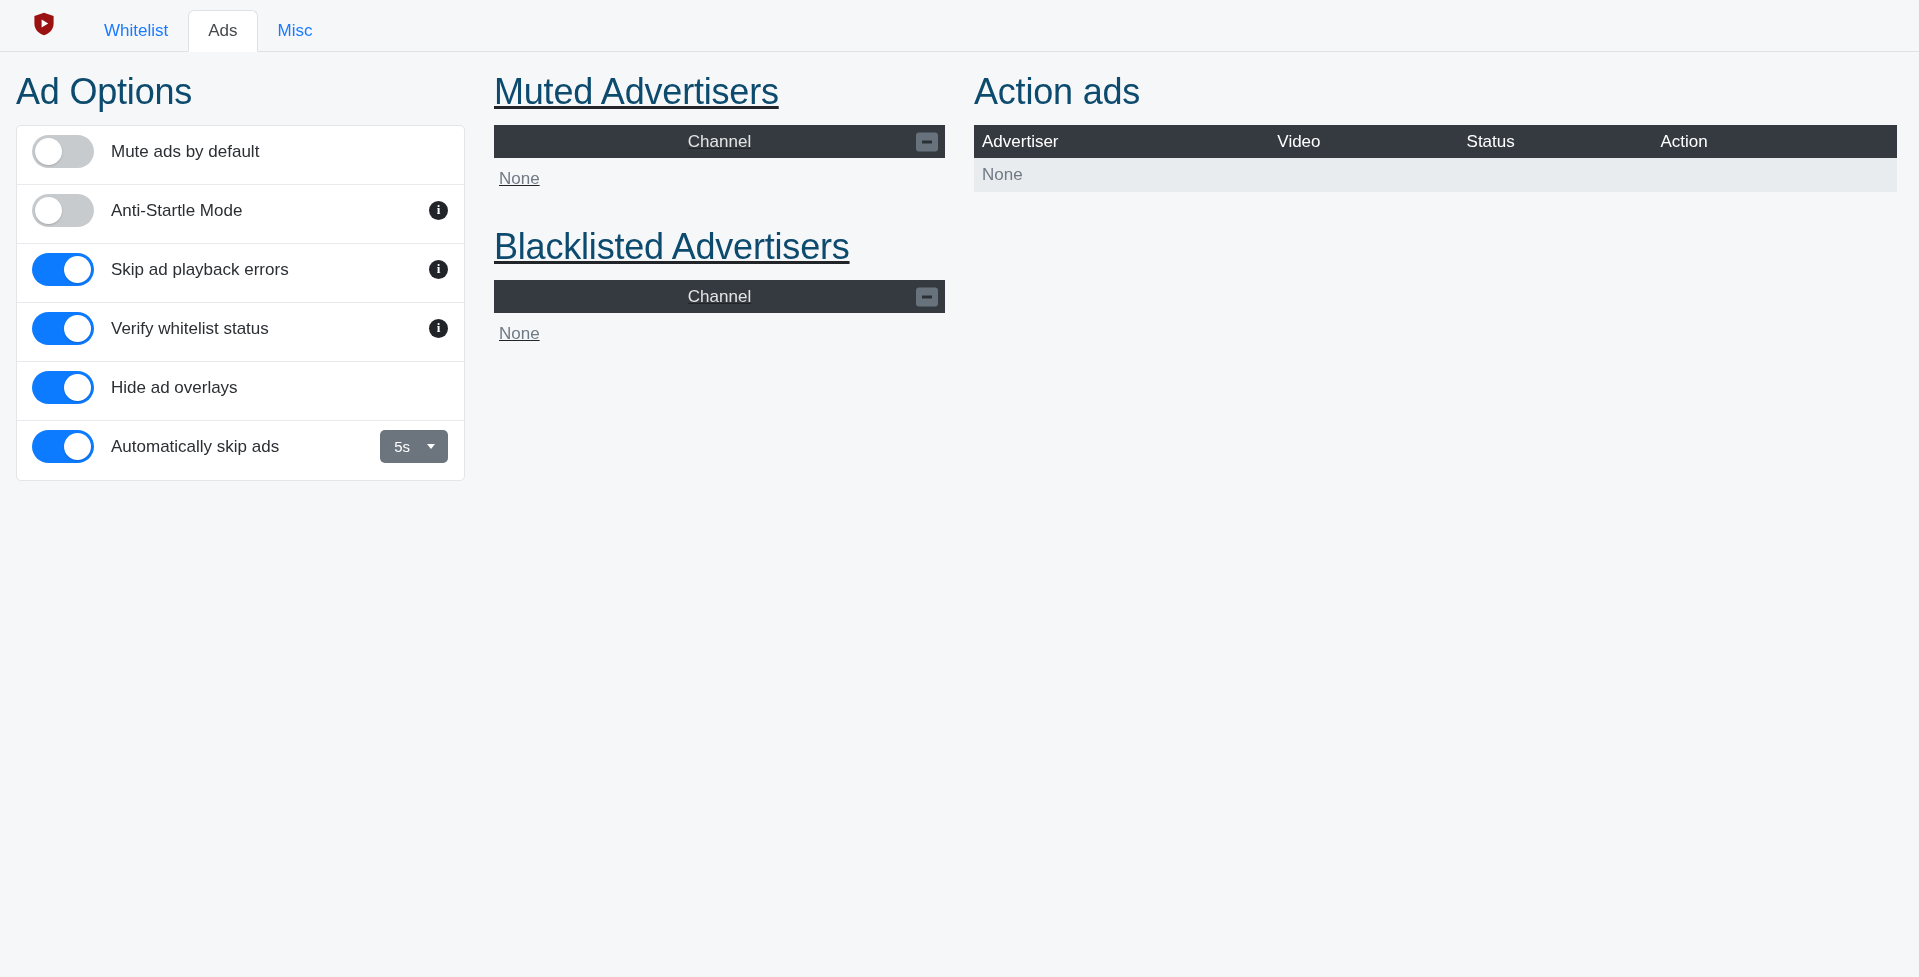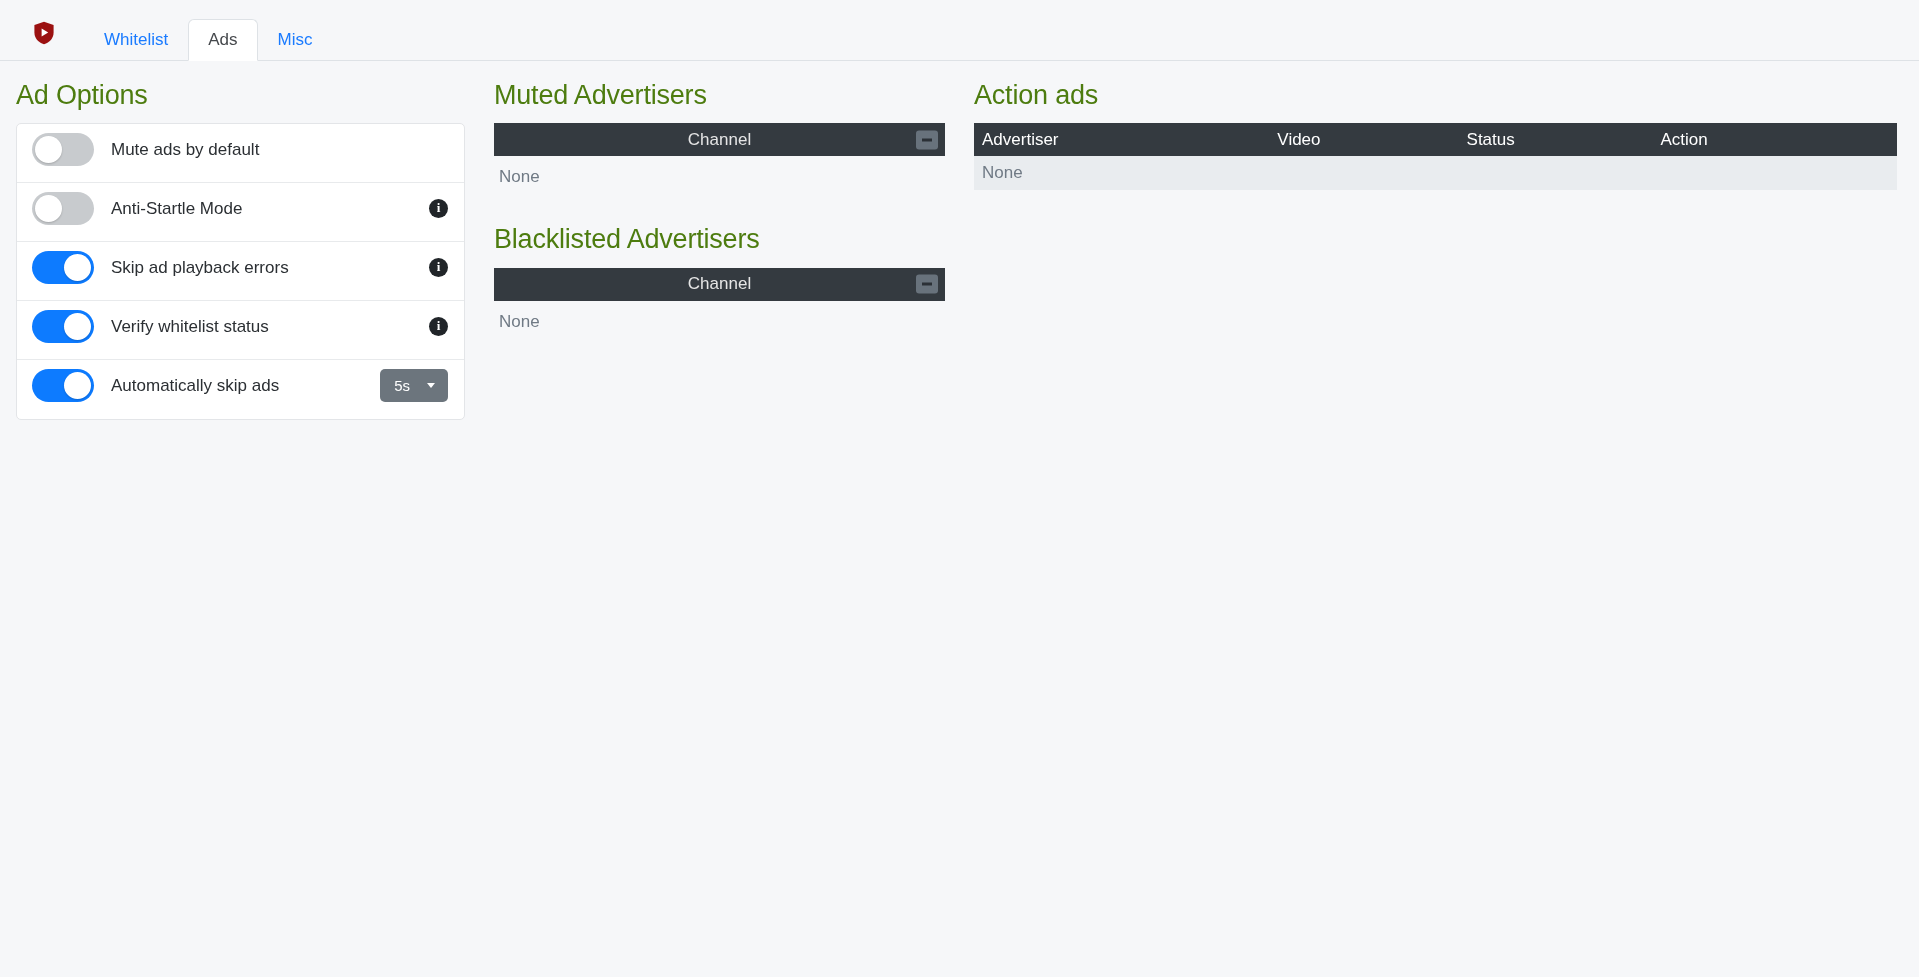"Whitelist" .tabbar { height: 61px -> 52px }
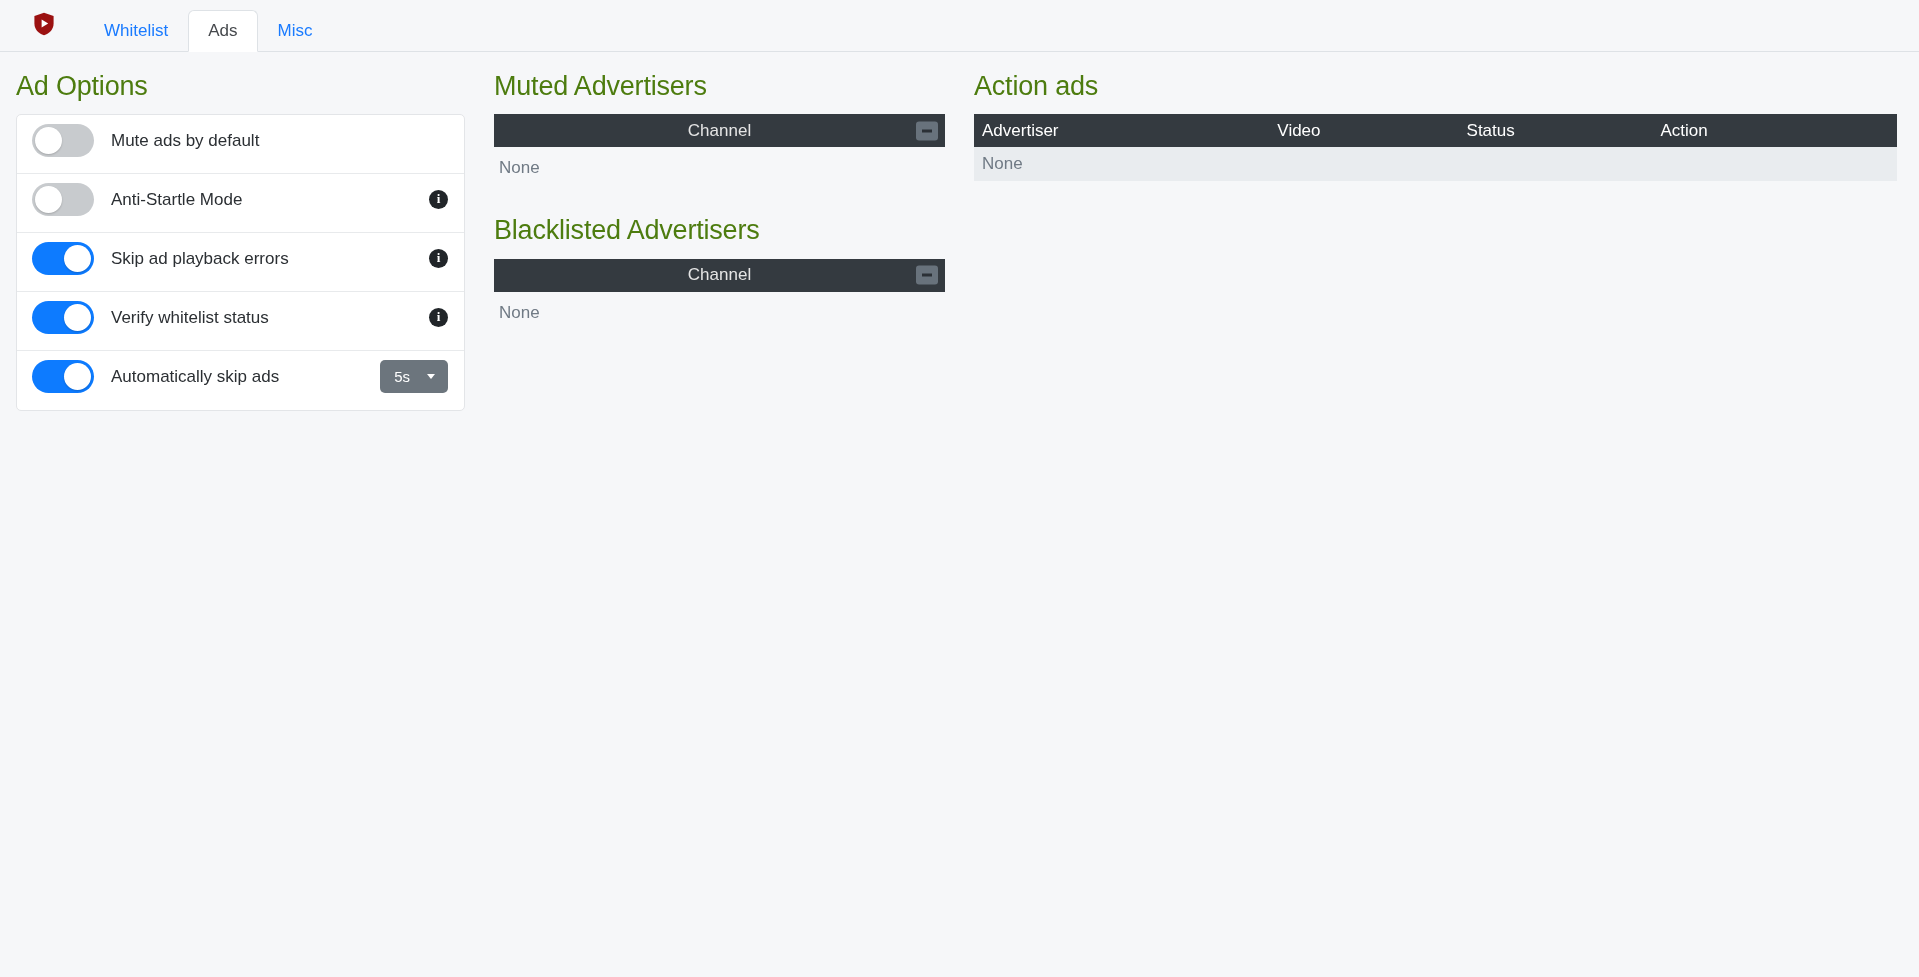"Ad Options" .section-title { color: #4d7c0f -> #0c4a6e; font-size: 27px -> 36px }
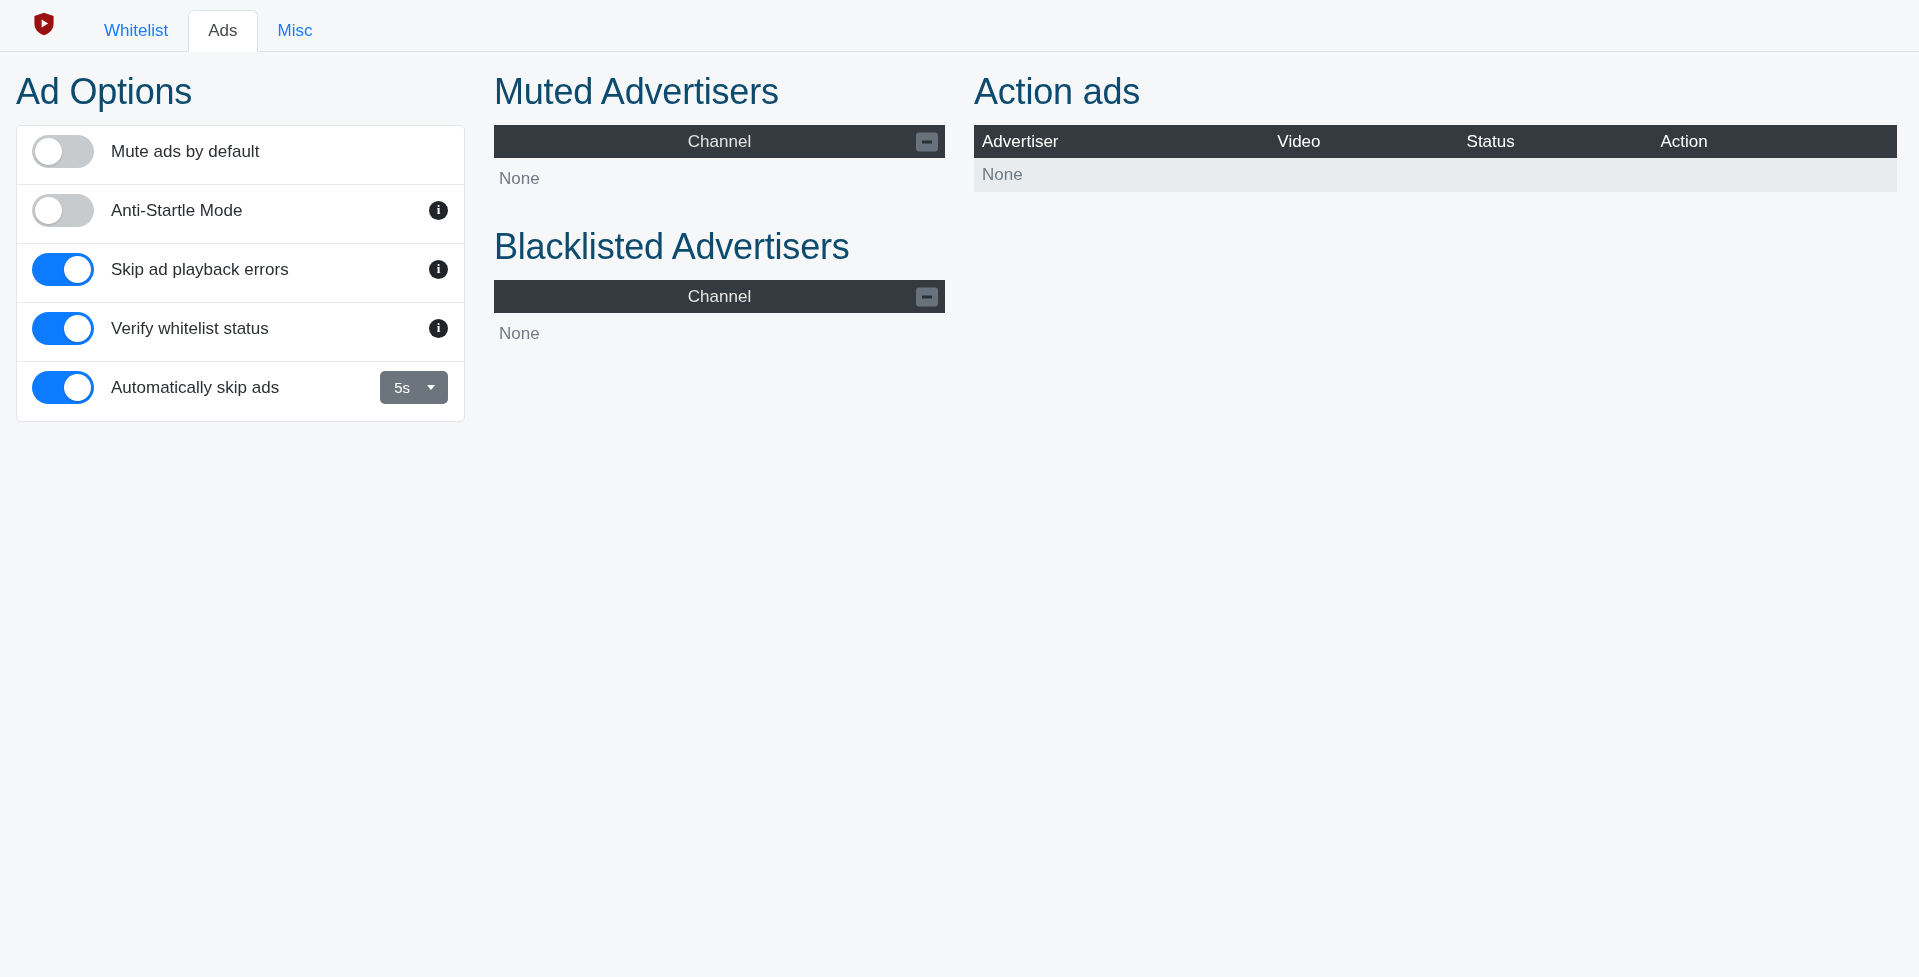"Muted Advertisers" .col-mid { text-decoration: none -> underline }
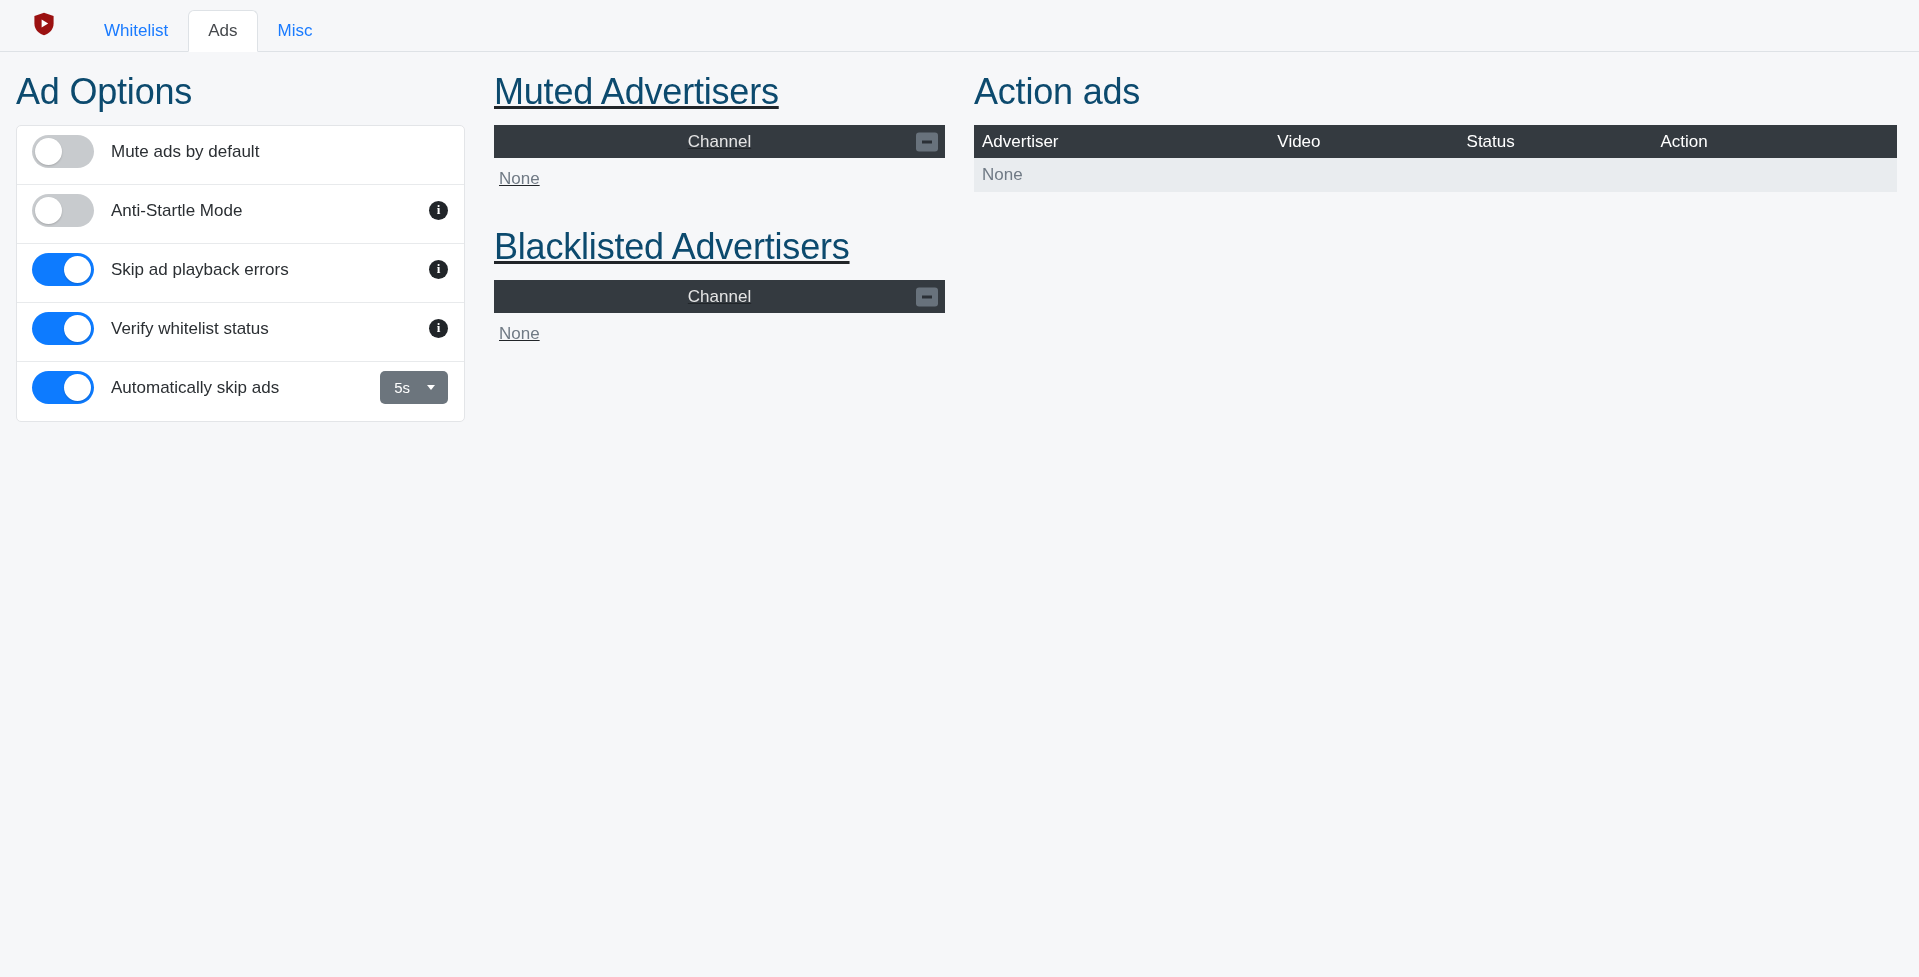"Hide ad overlays" div.opt-row { html: none -> <div> <div> <span></span> </div> <div>Hide ad overlays</div> <div></div> </div> }
